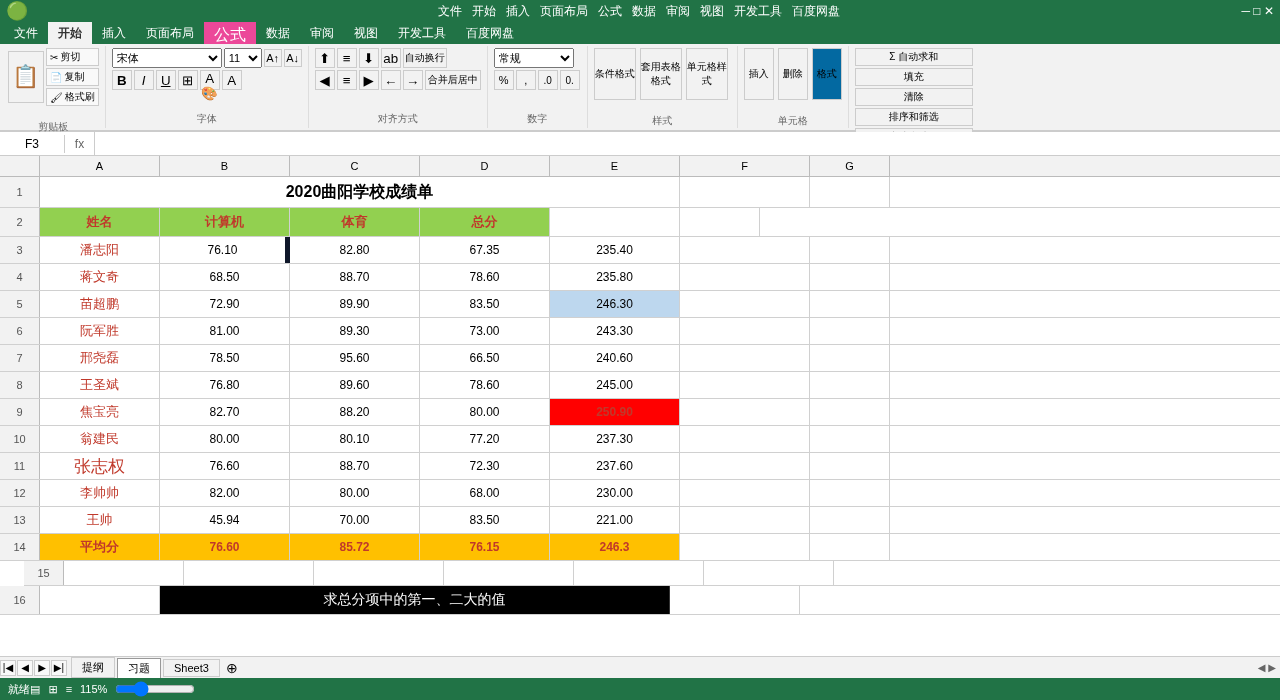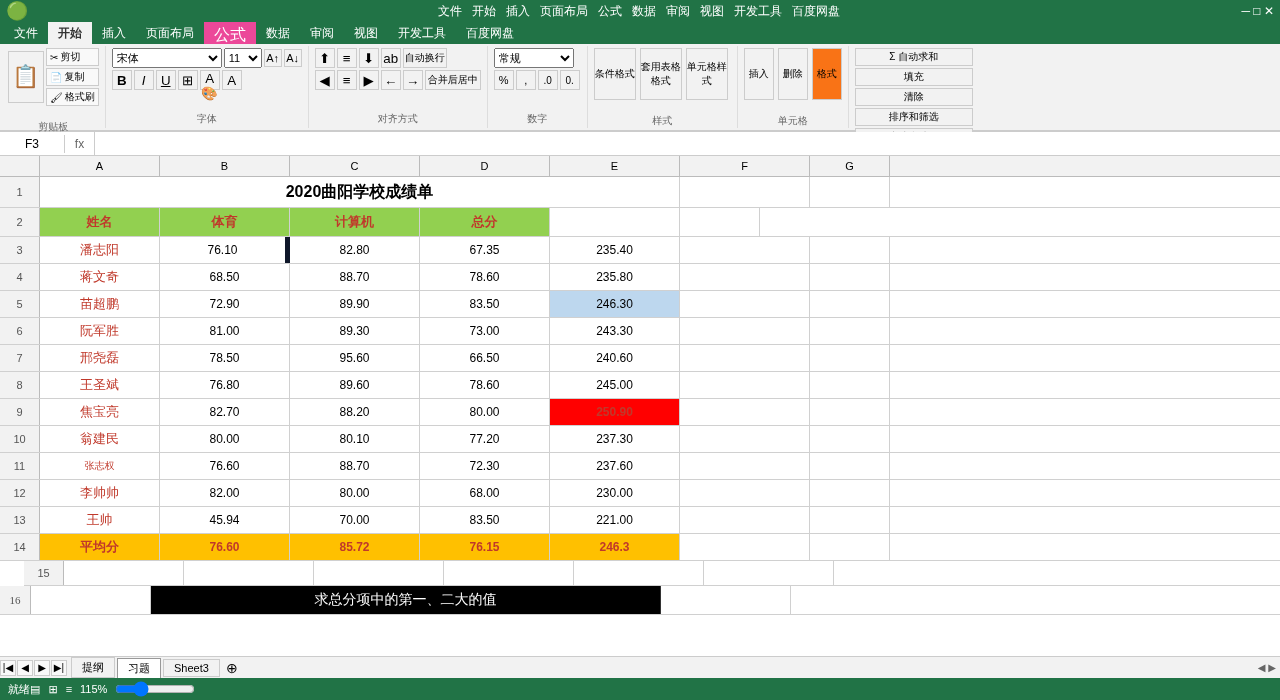"格式" button { background: #f97316 -> #0369a1 }
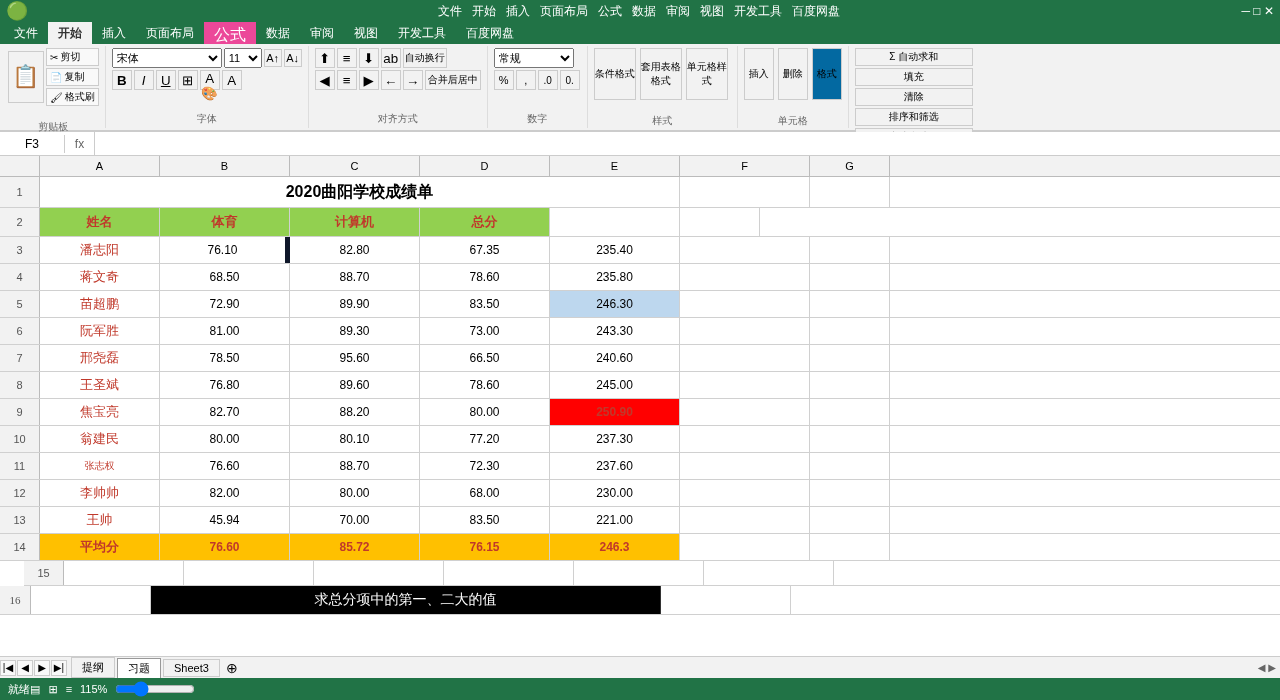"体育" div { order: before "计算机" -> after "计算机" }
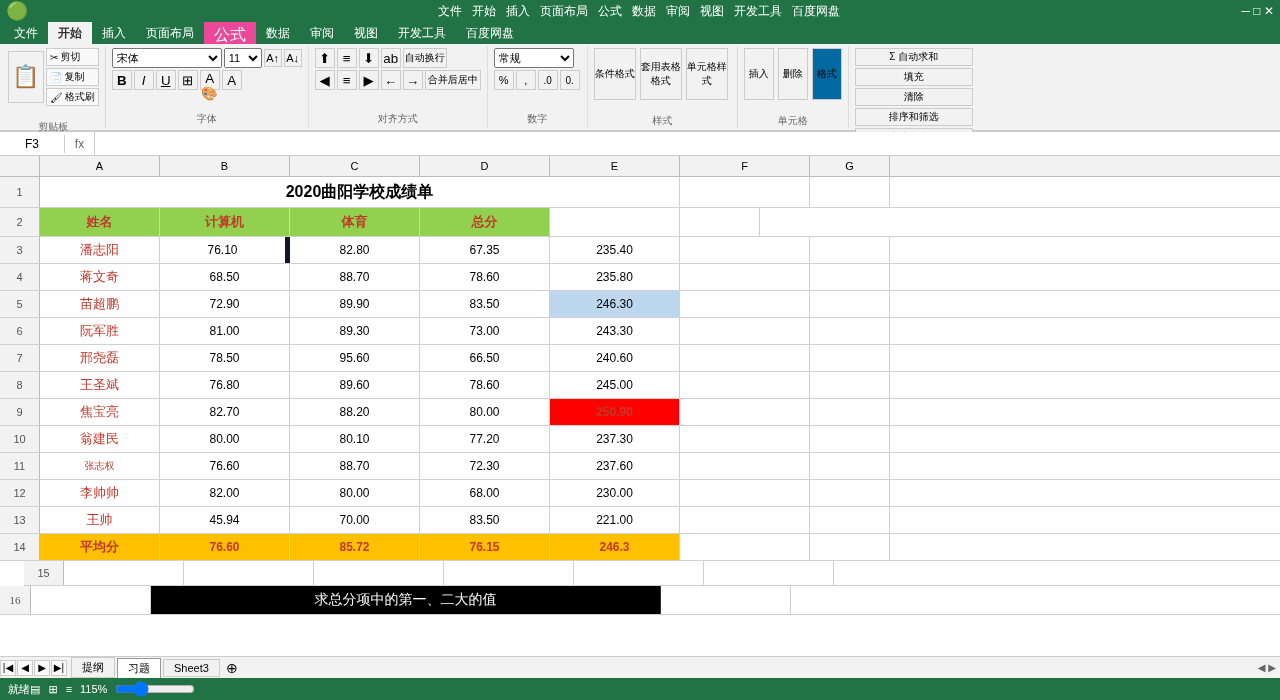"张志权" div { font-size: 10px -> 17px }
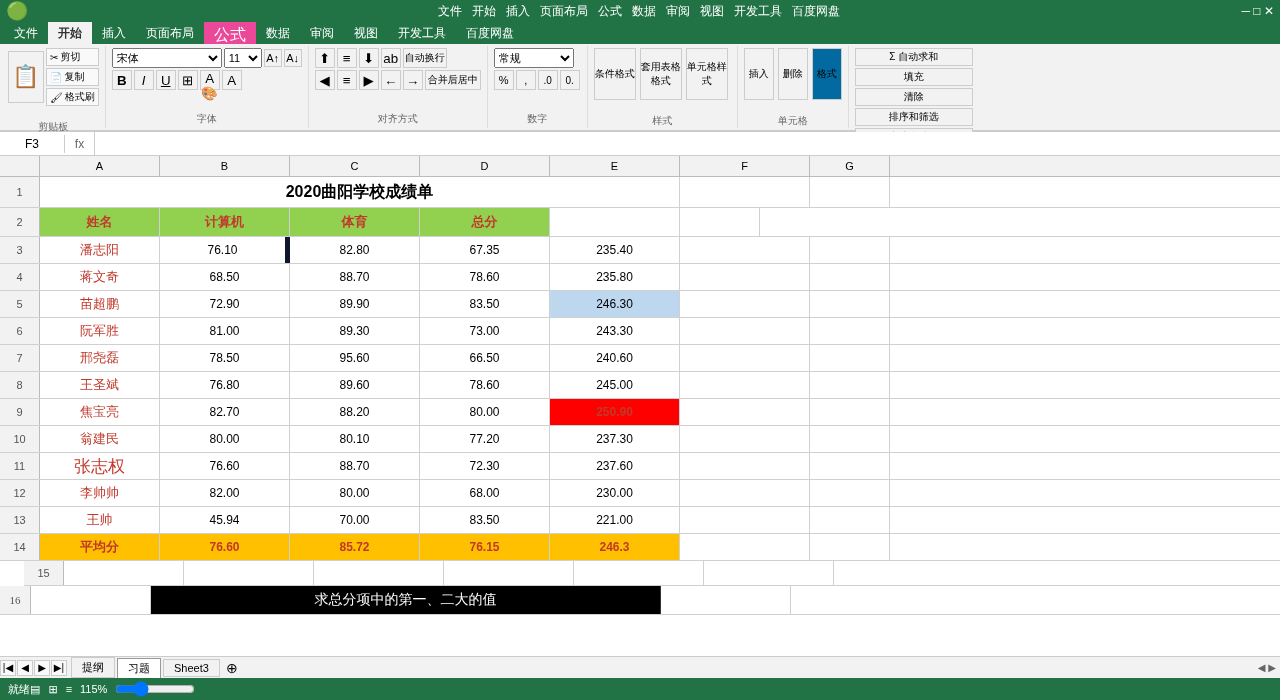"16" div { font-family: Liberation Serif, serif -> none; width: 31px -> 40px }
